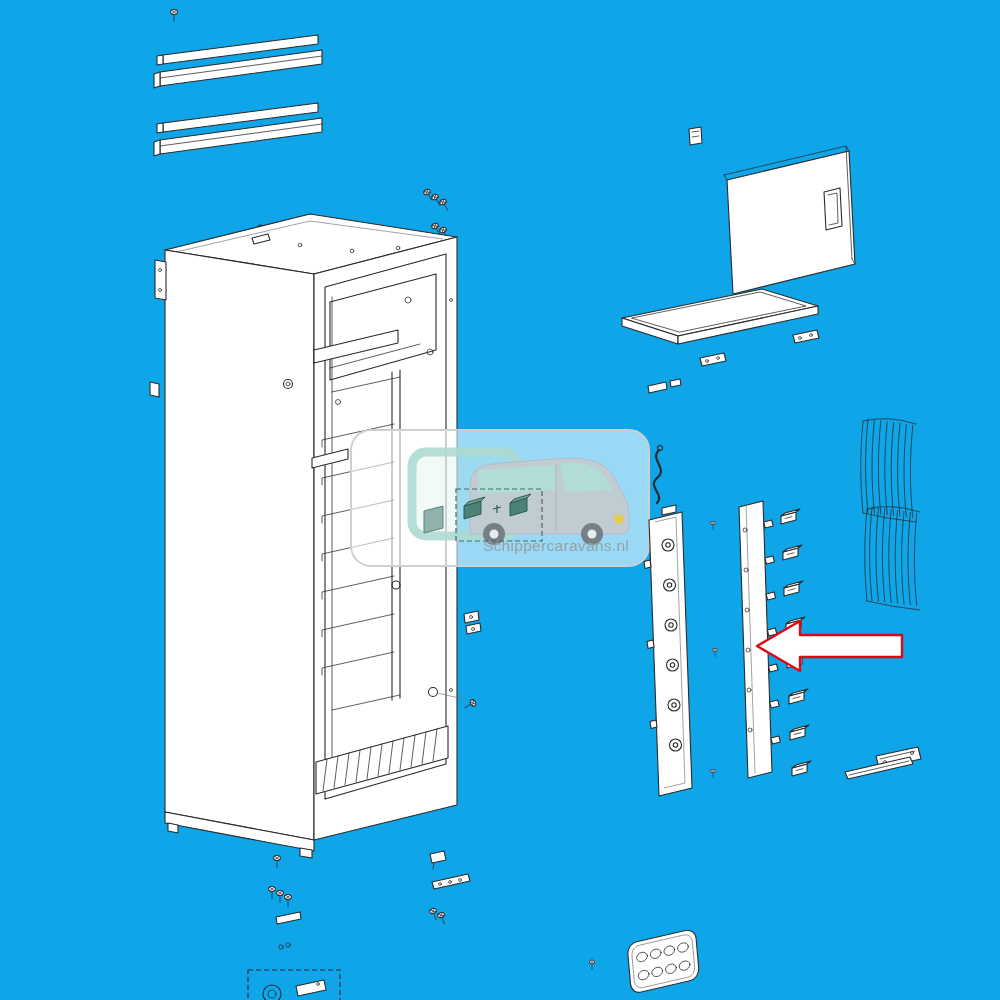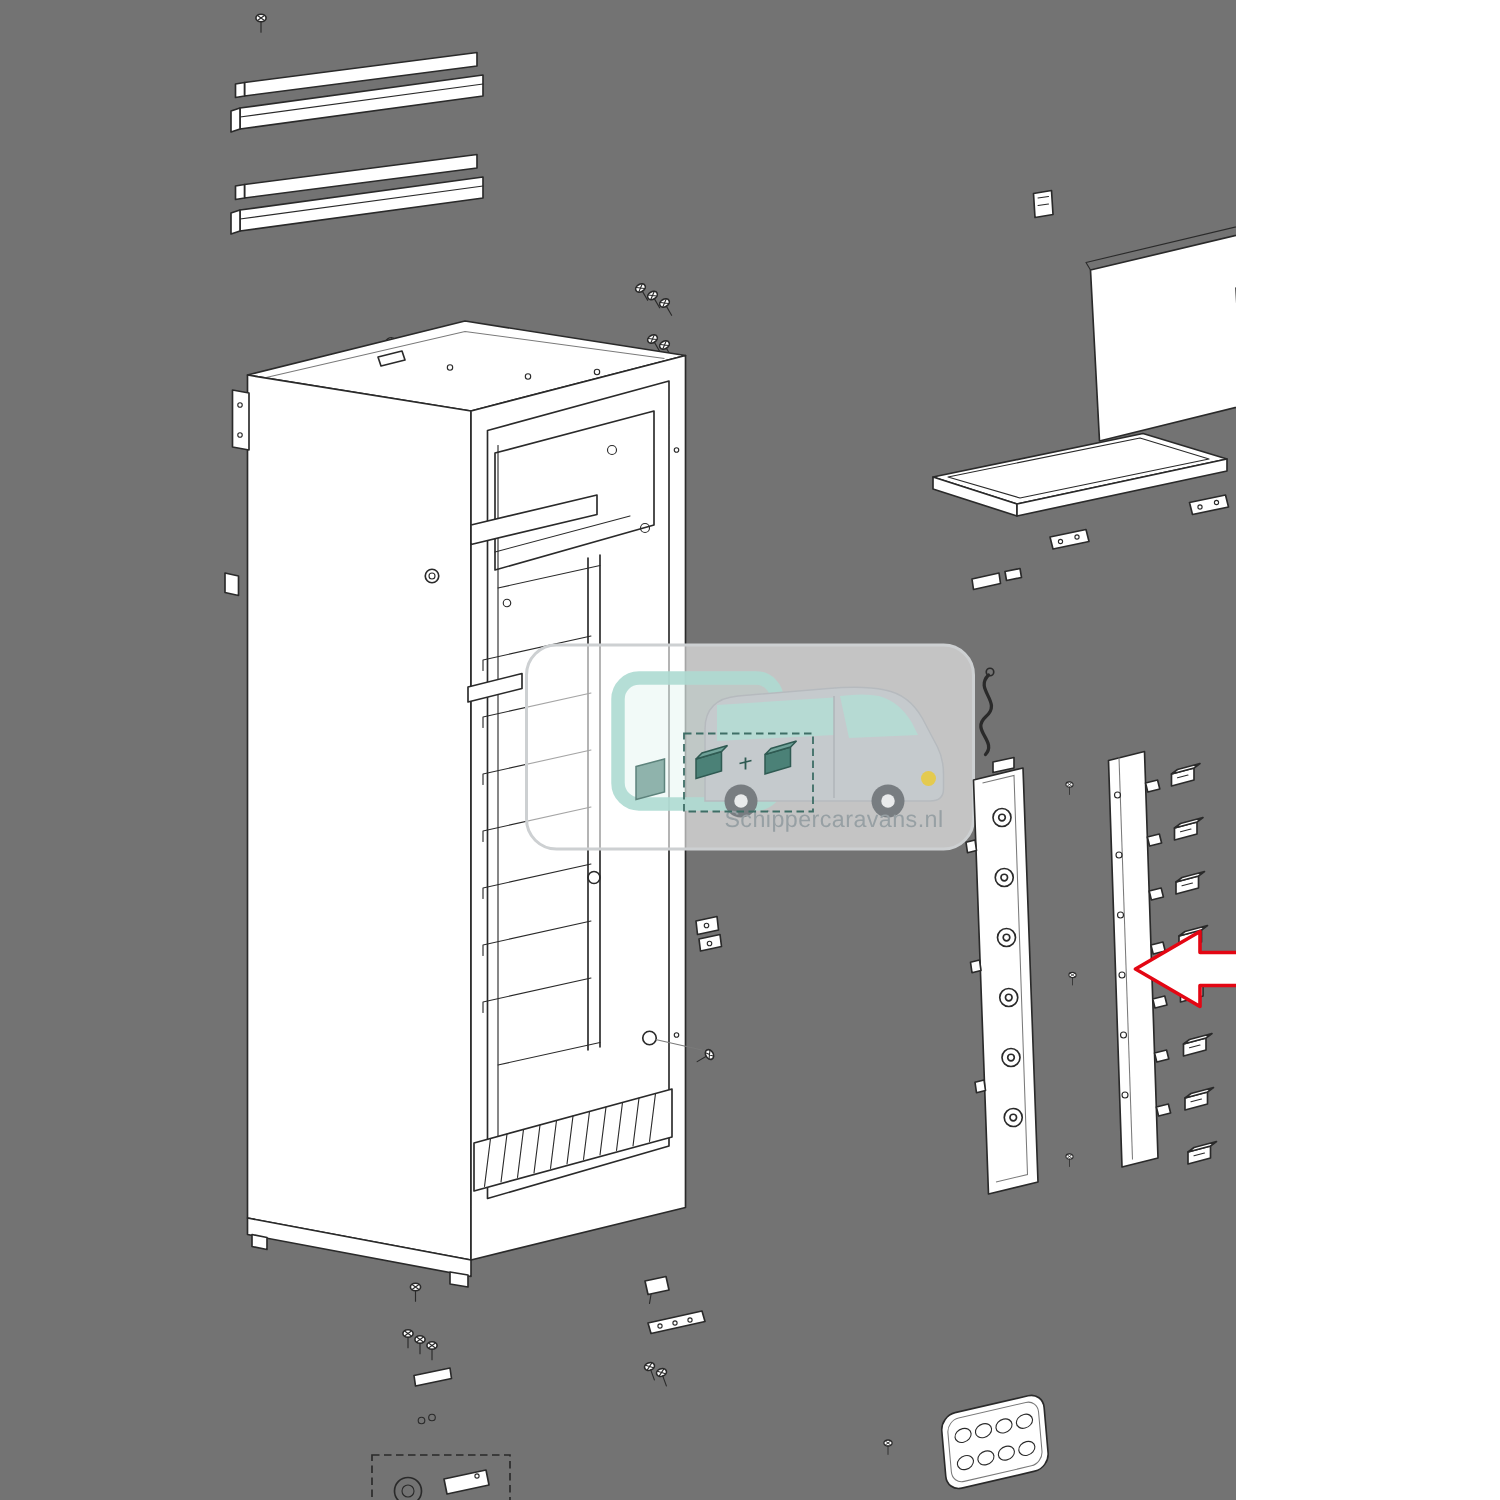"Schippercaravans.nl" .stage { background: #737373 -> #0ea5e9; width: 824px -> 1000px }
